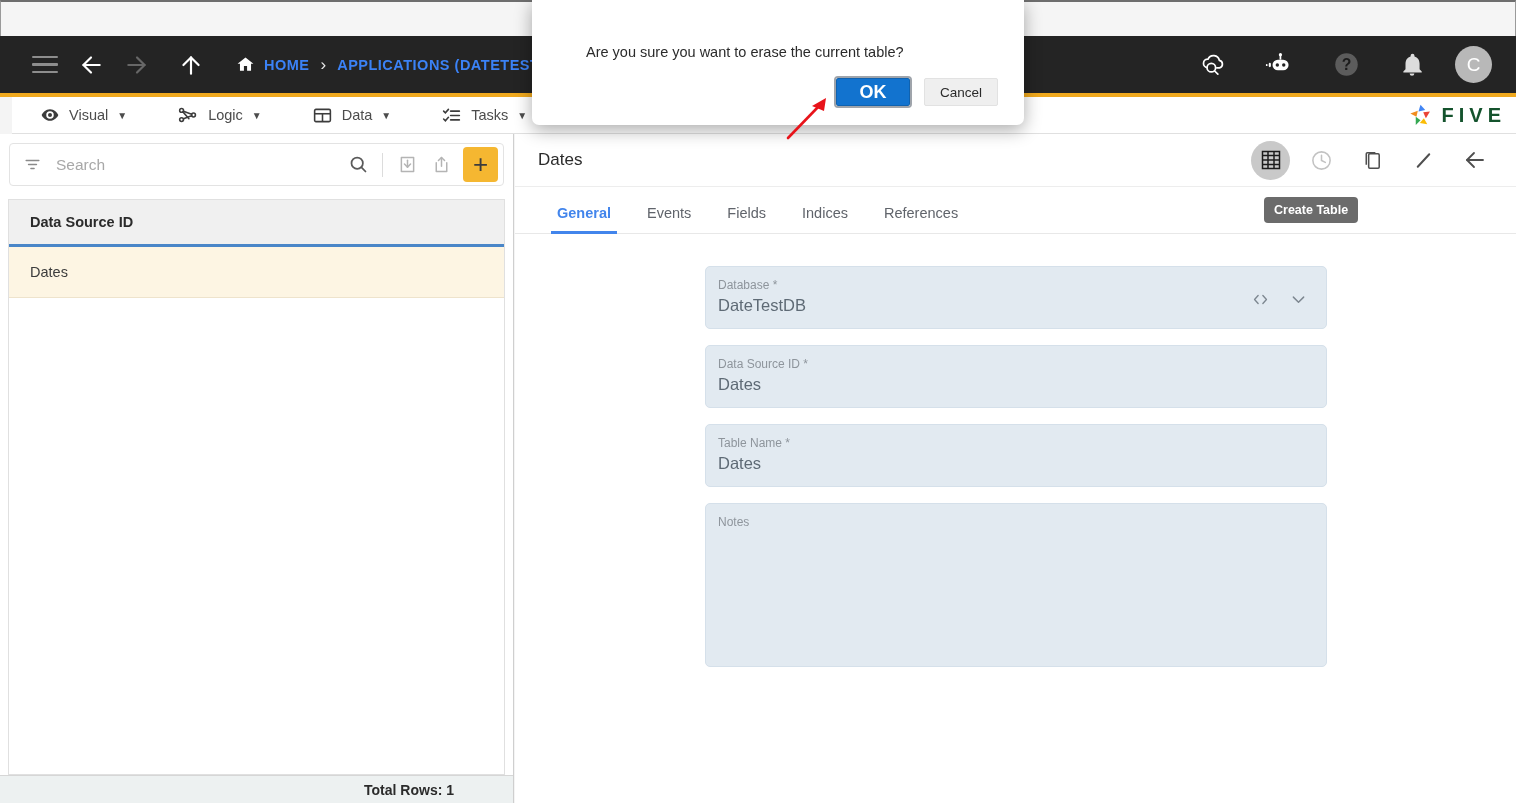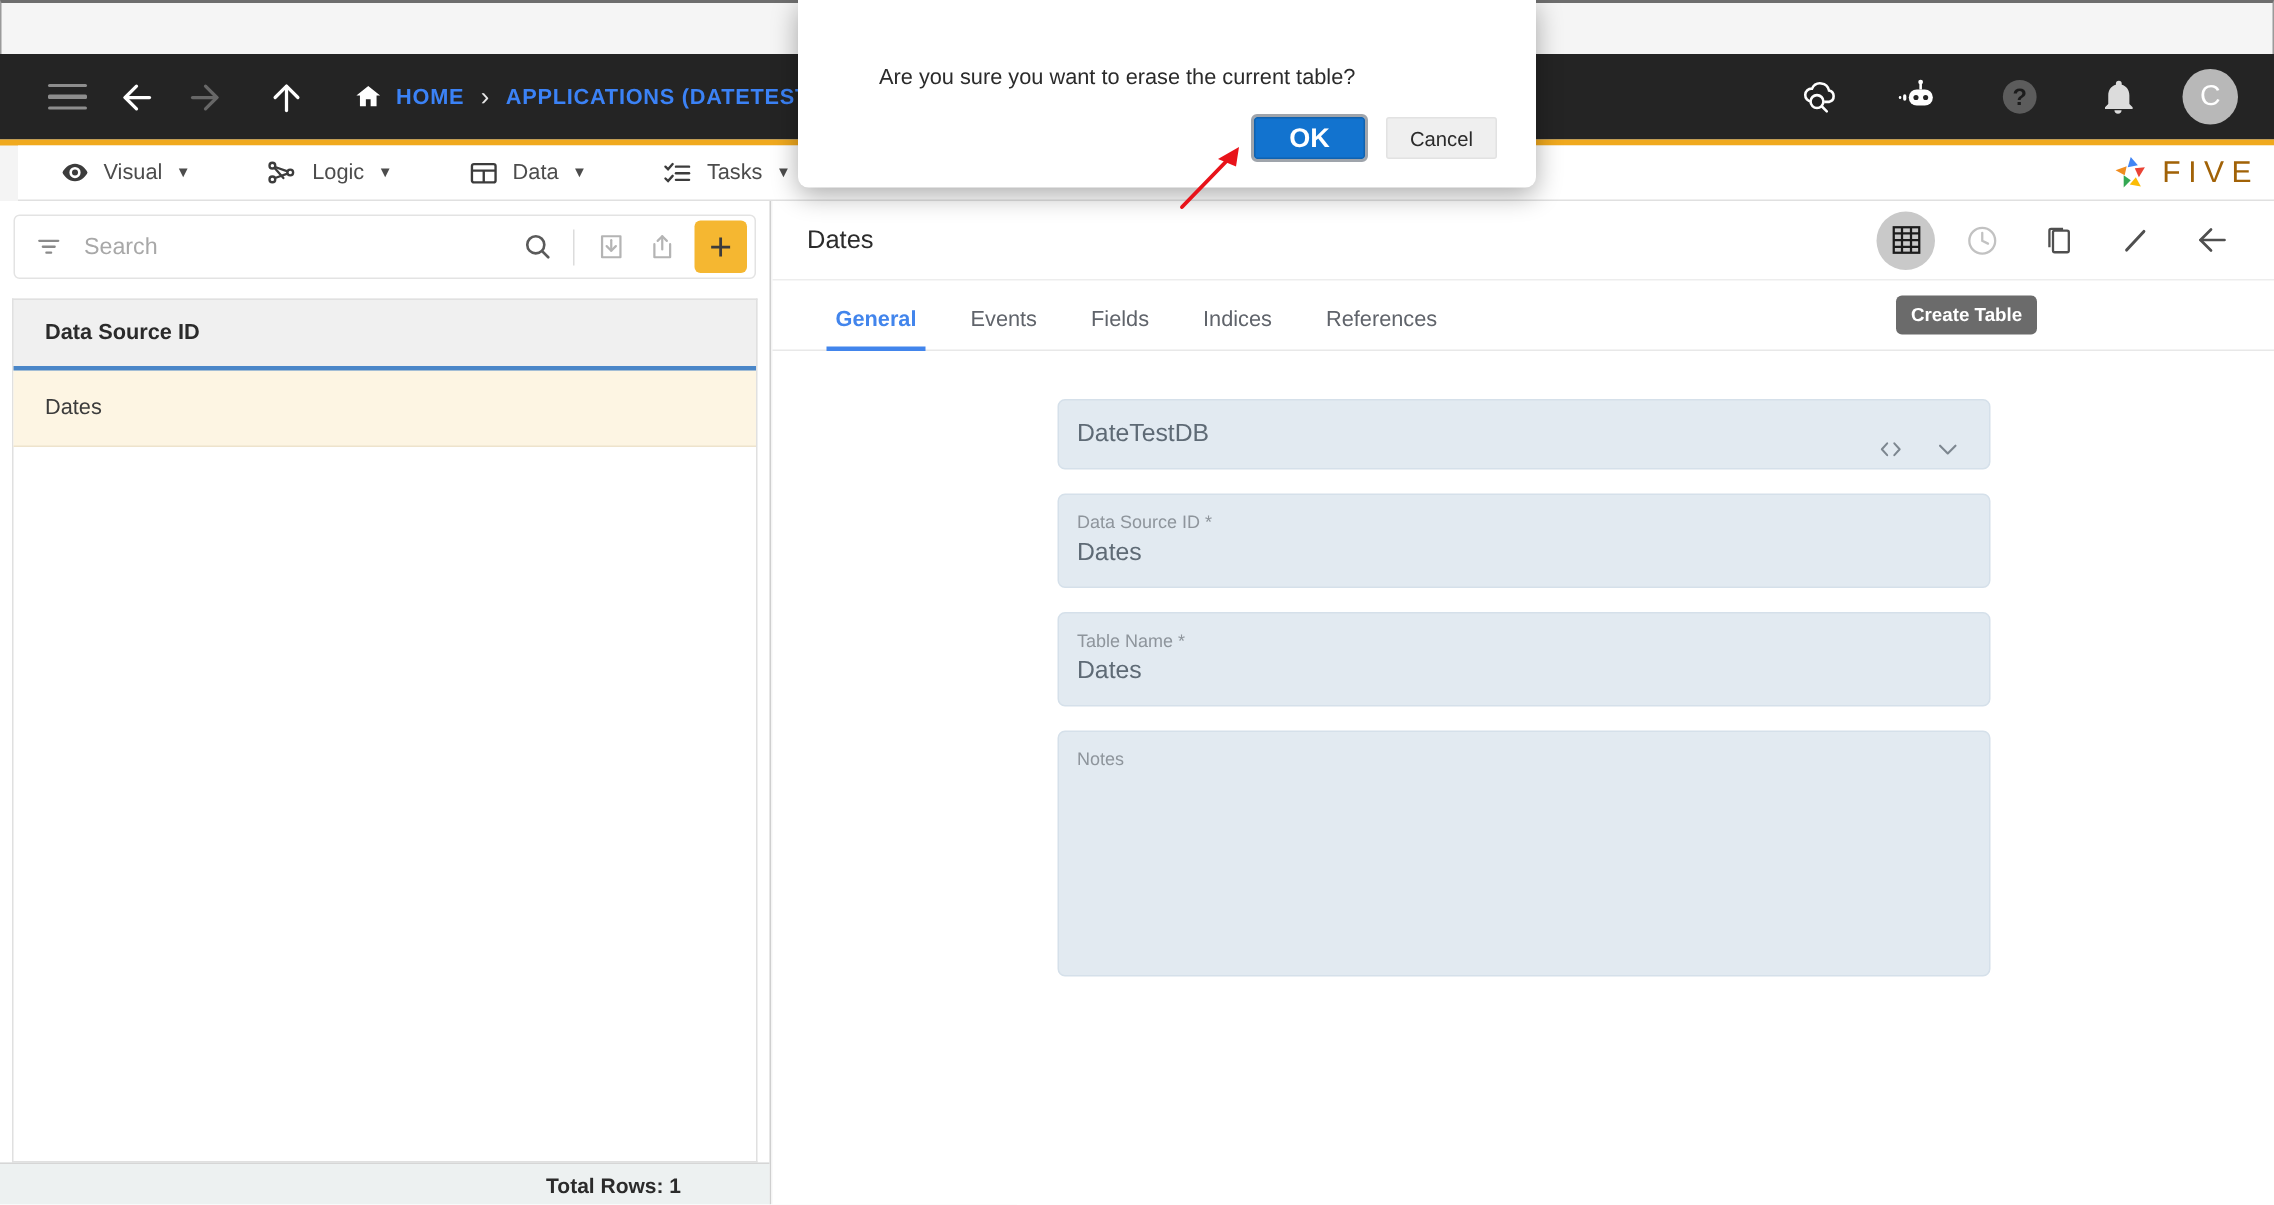"FIVE" .five-word { color: #a16207 -> #14532d; font-weight: 400 -> 700 }
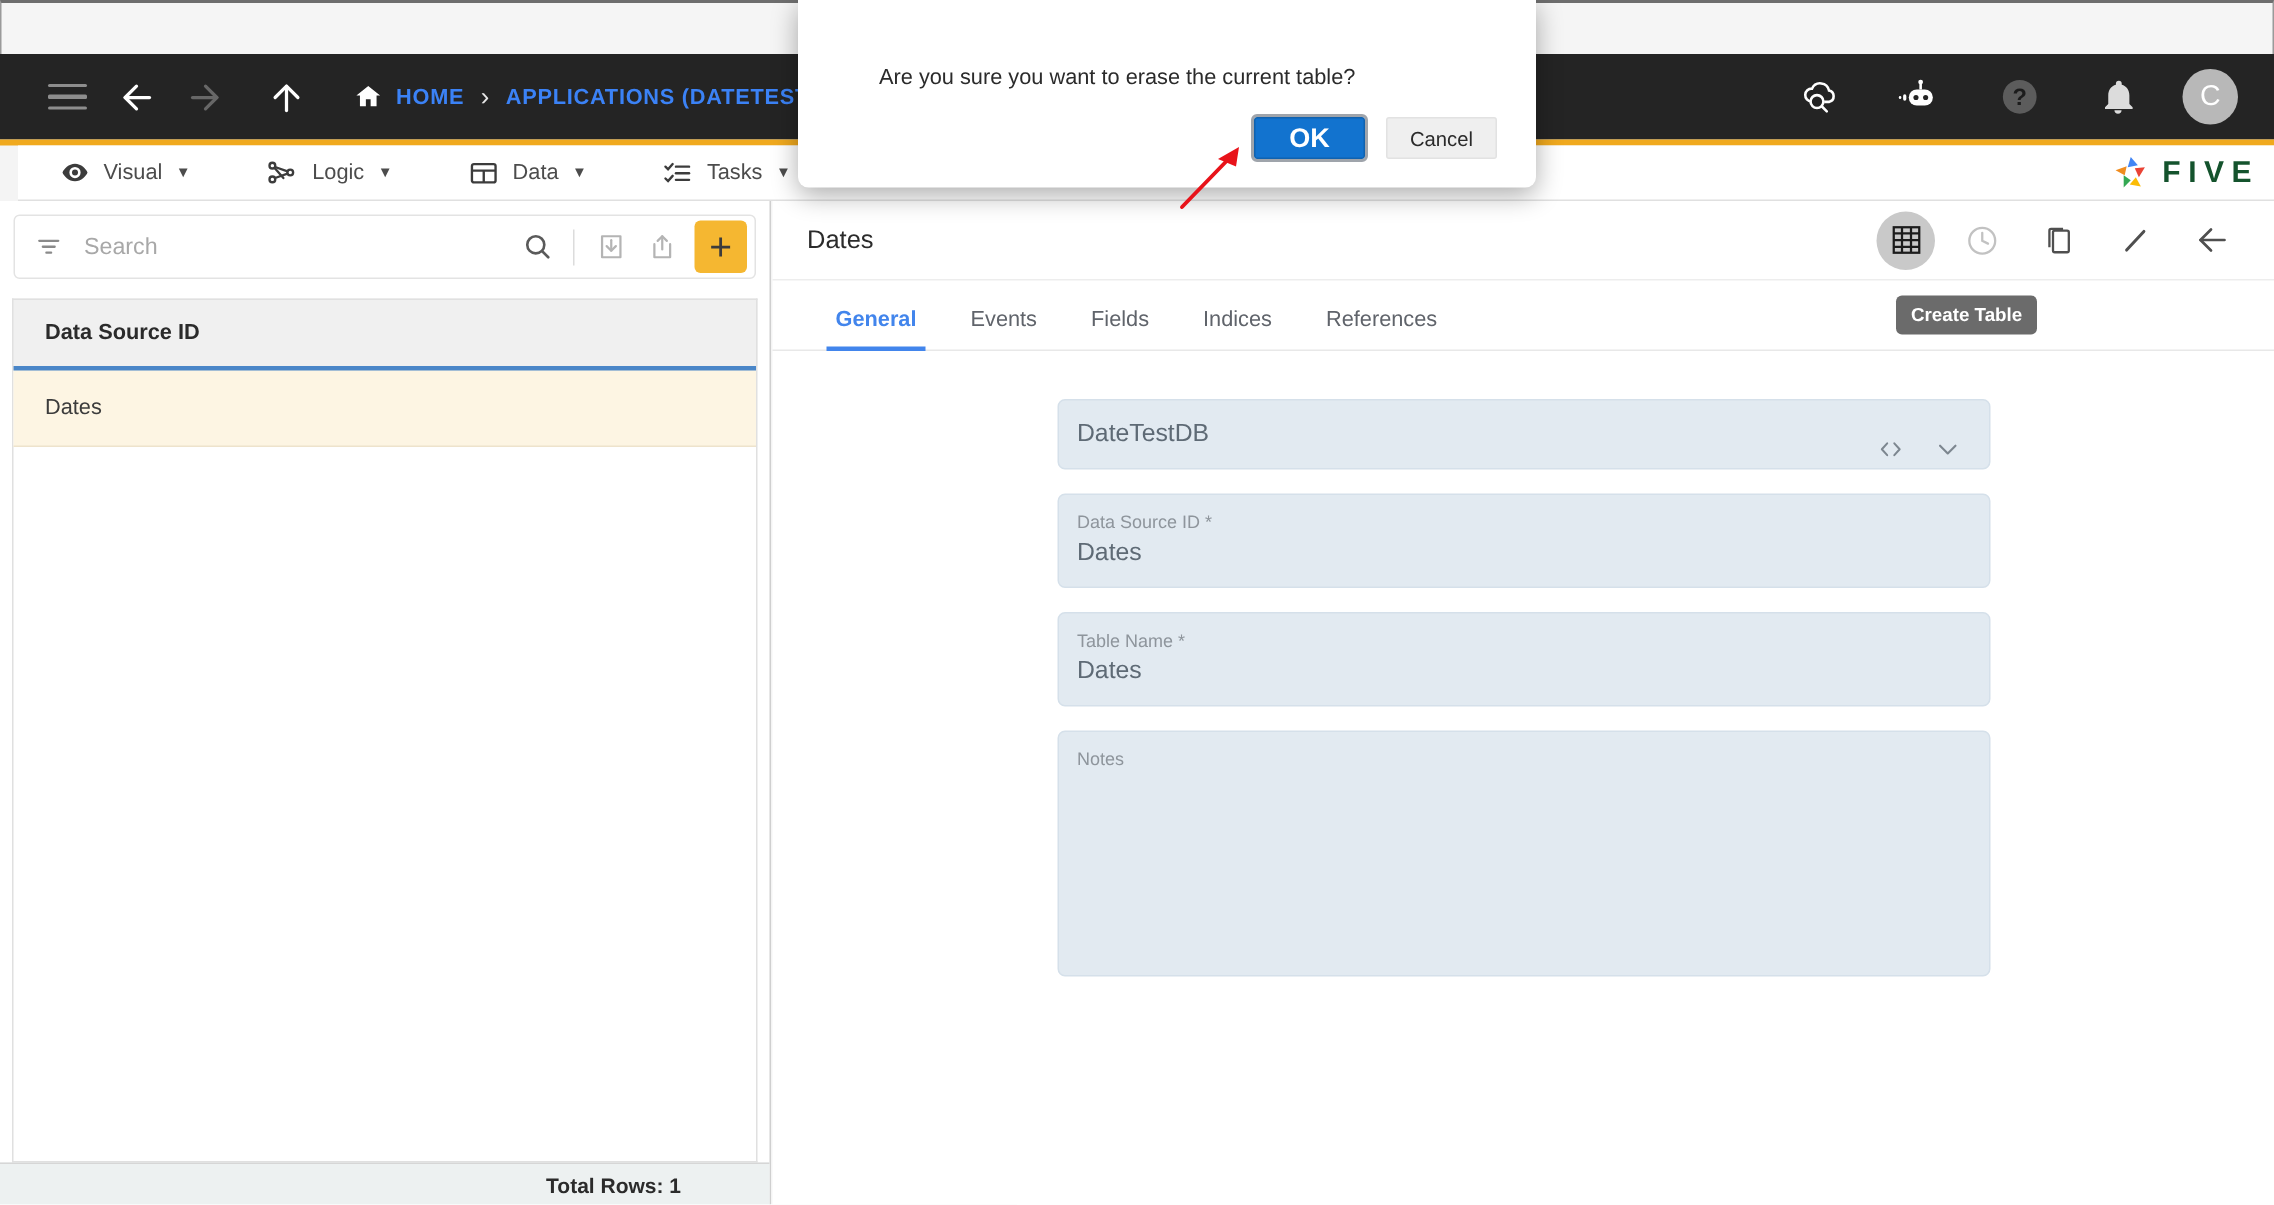"Database *" div.field-label { html: none -> <div>Database *</div> }
